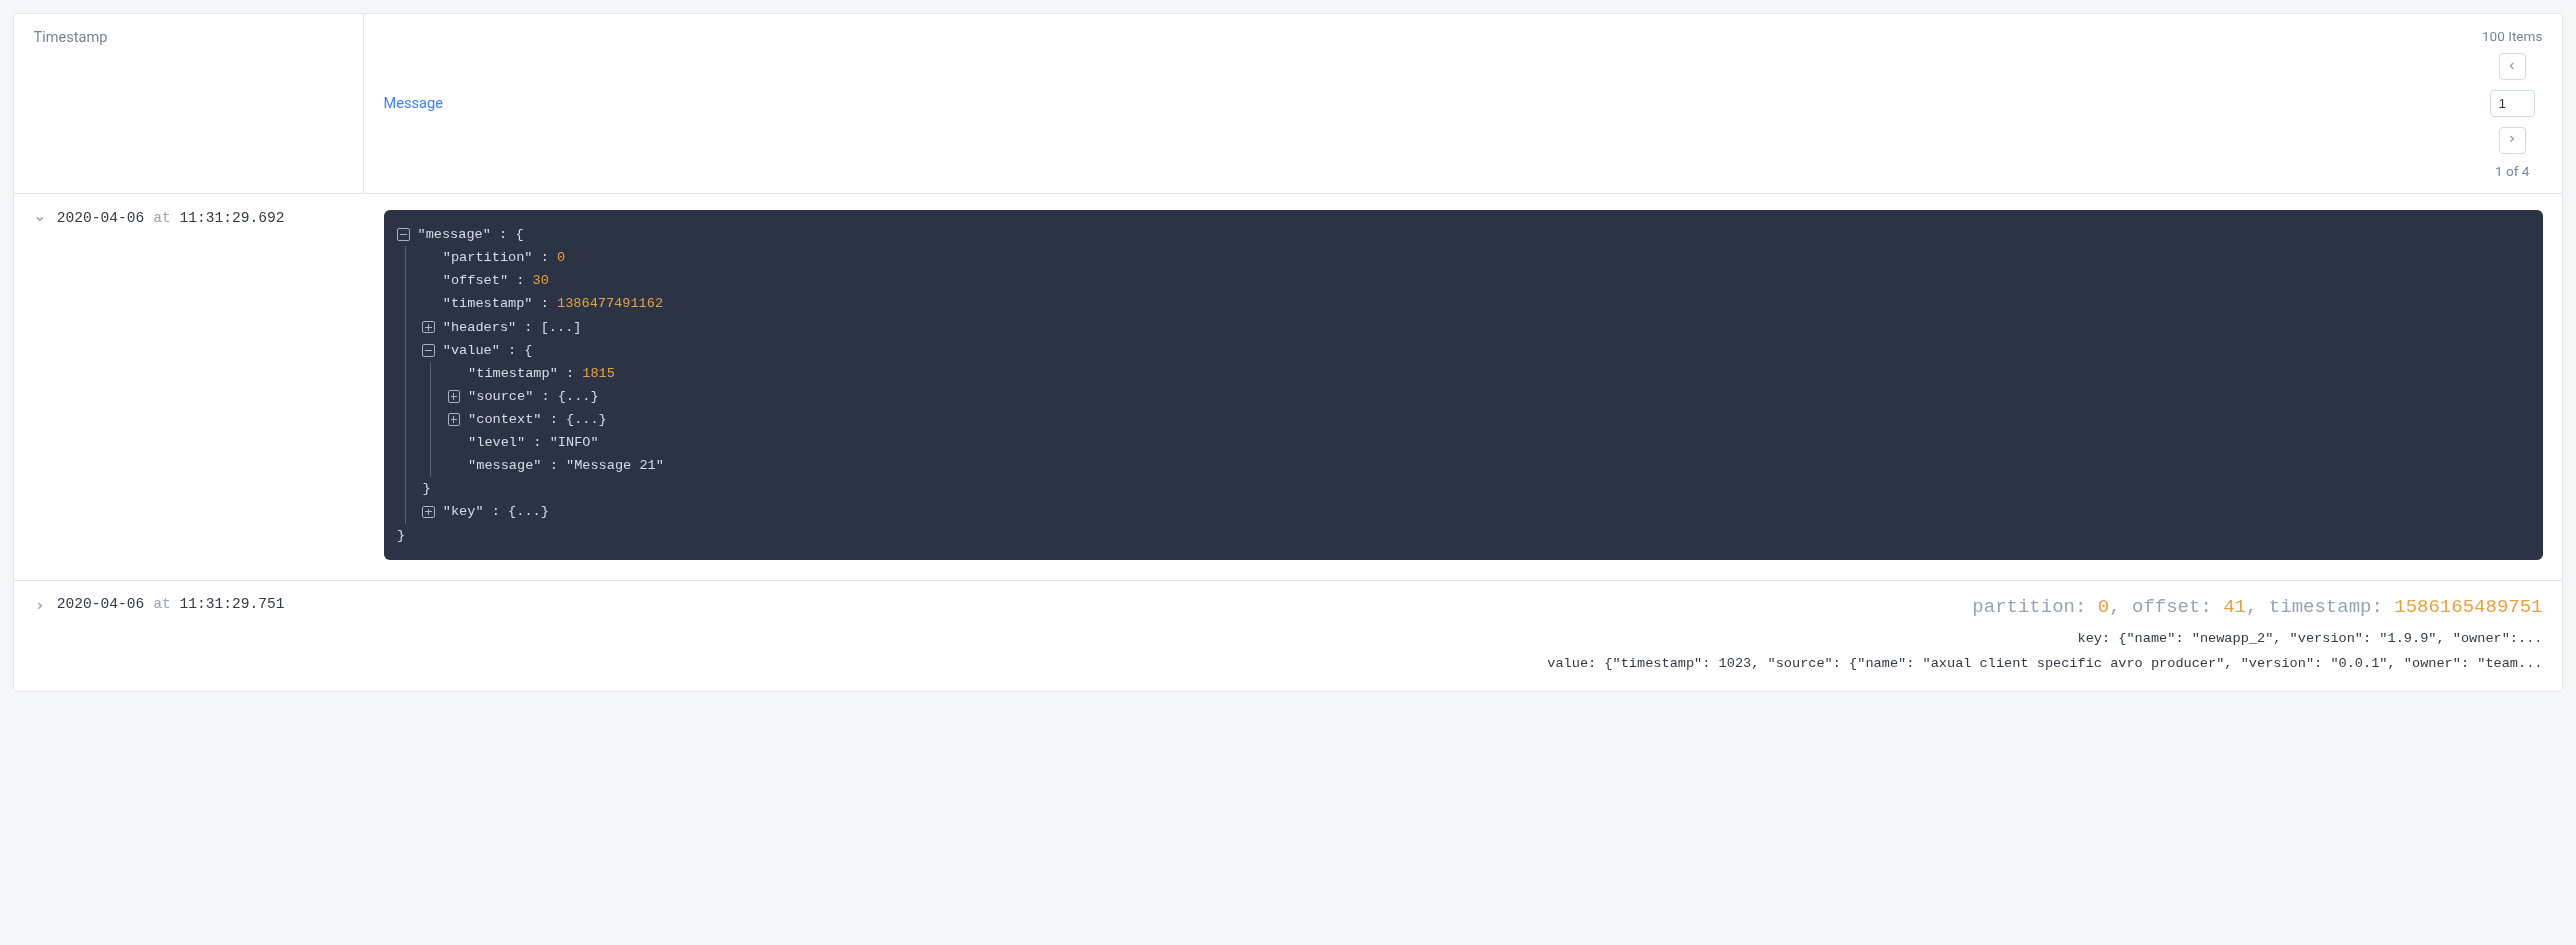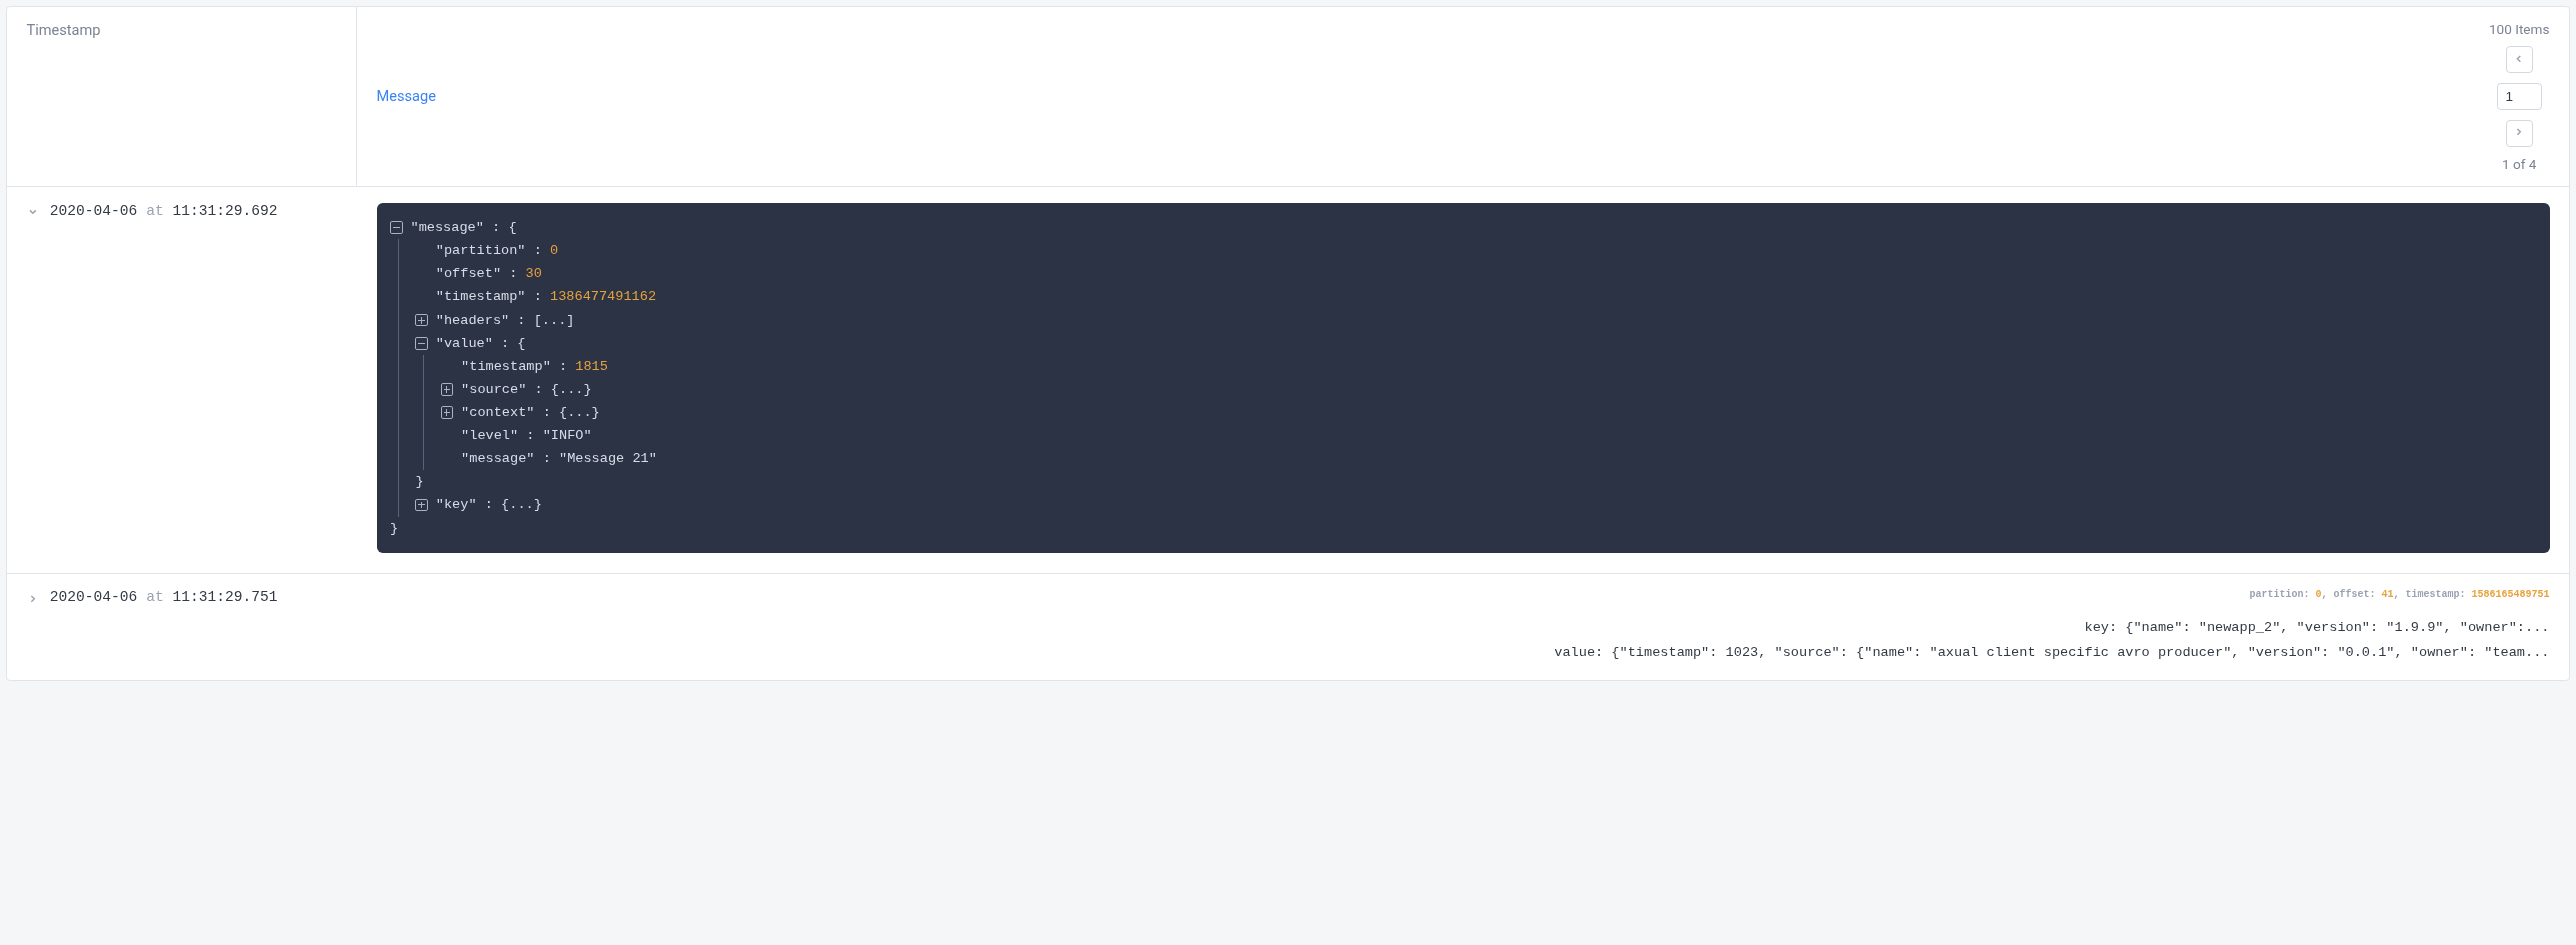"Timestamp" .outer { padding: 6px -> 13px }
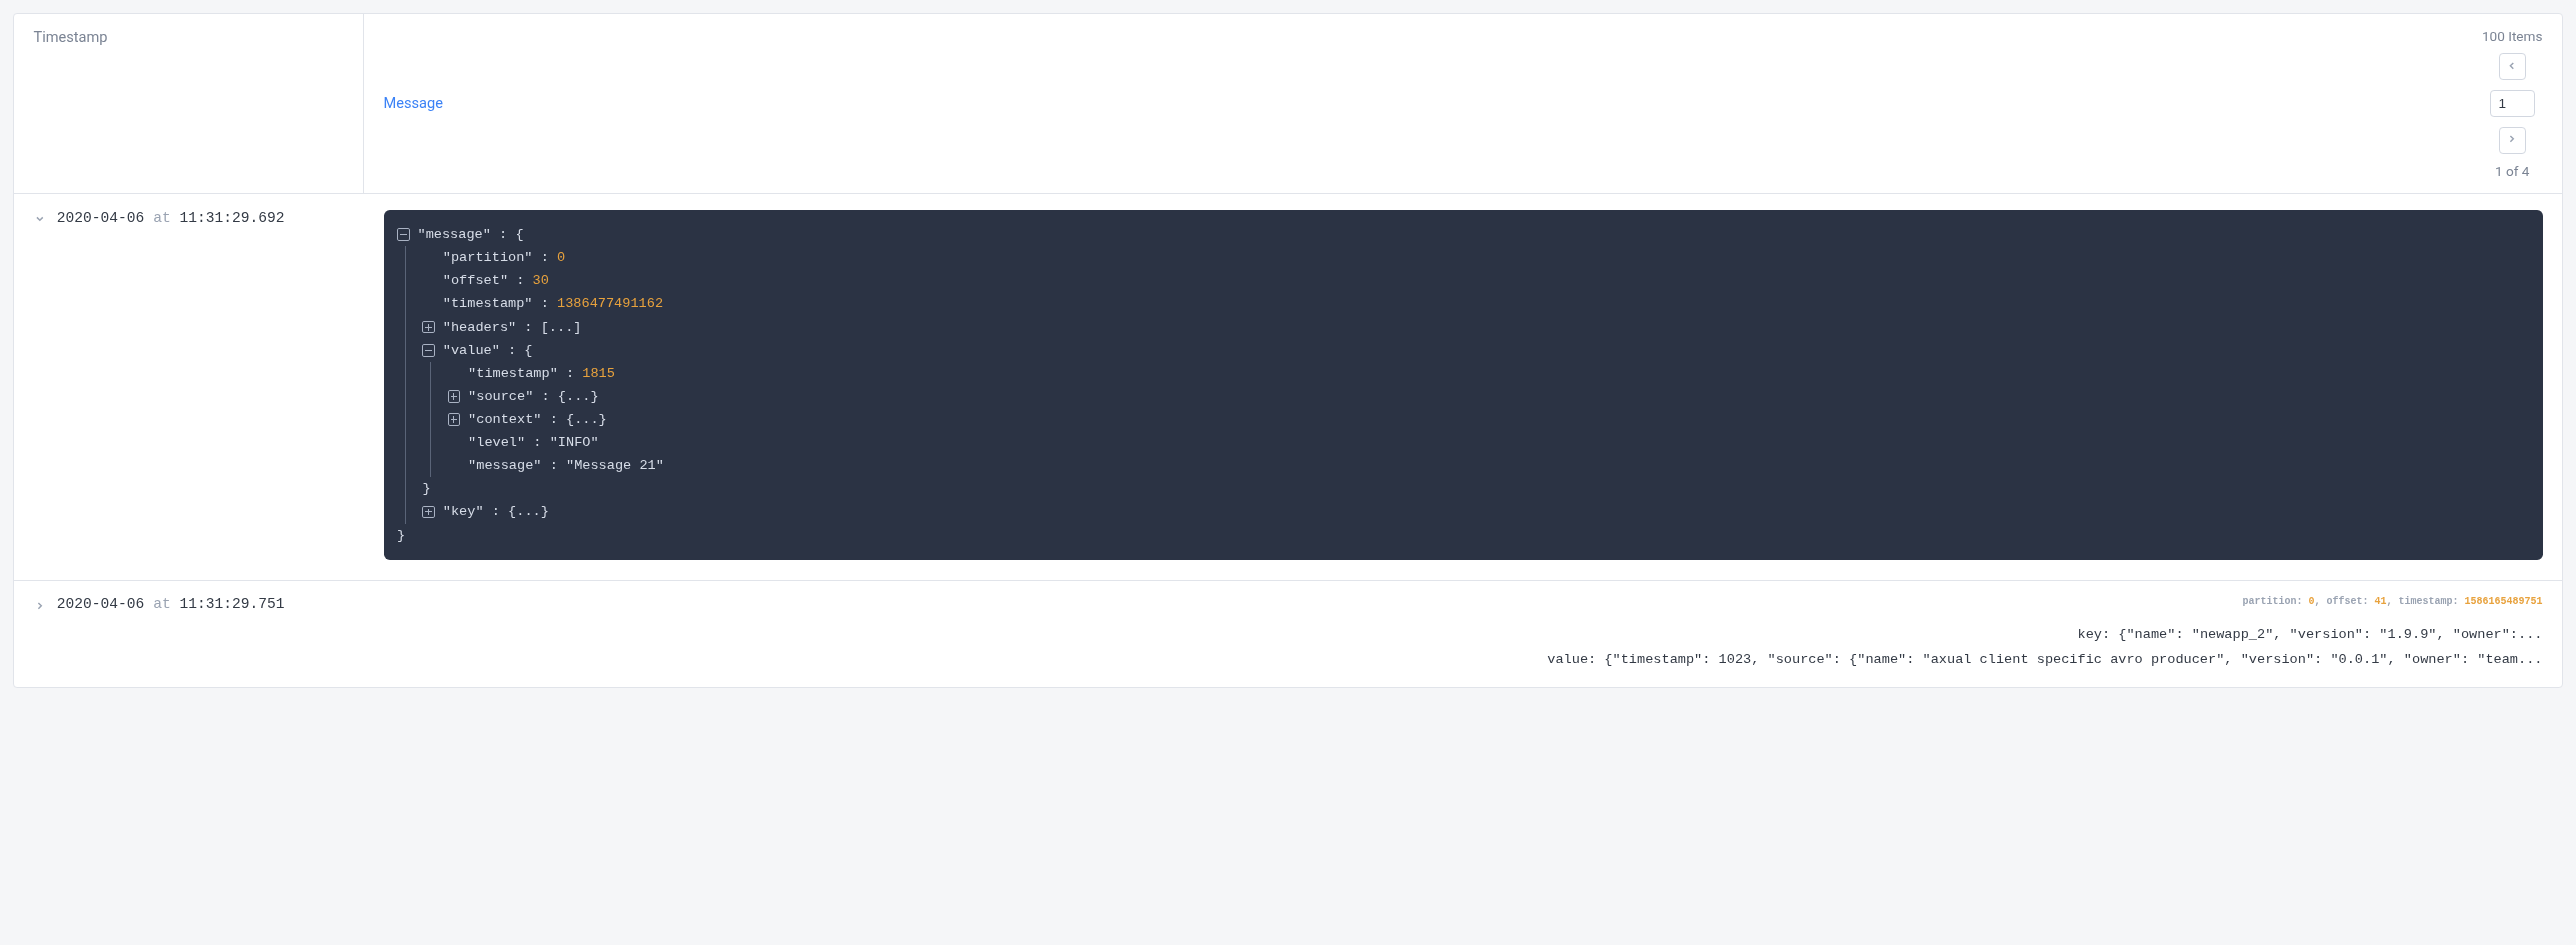"partition: 0, offset: 41, timestamp:" .collapsed-meta { font-size: 10px -> 19px; font-weight: bold -> none; margin-bottom: 20px -> 13px }
